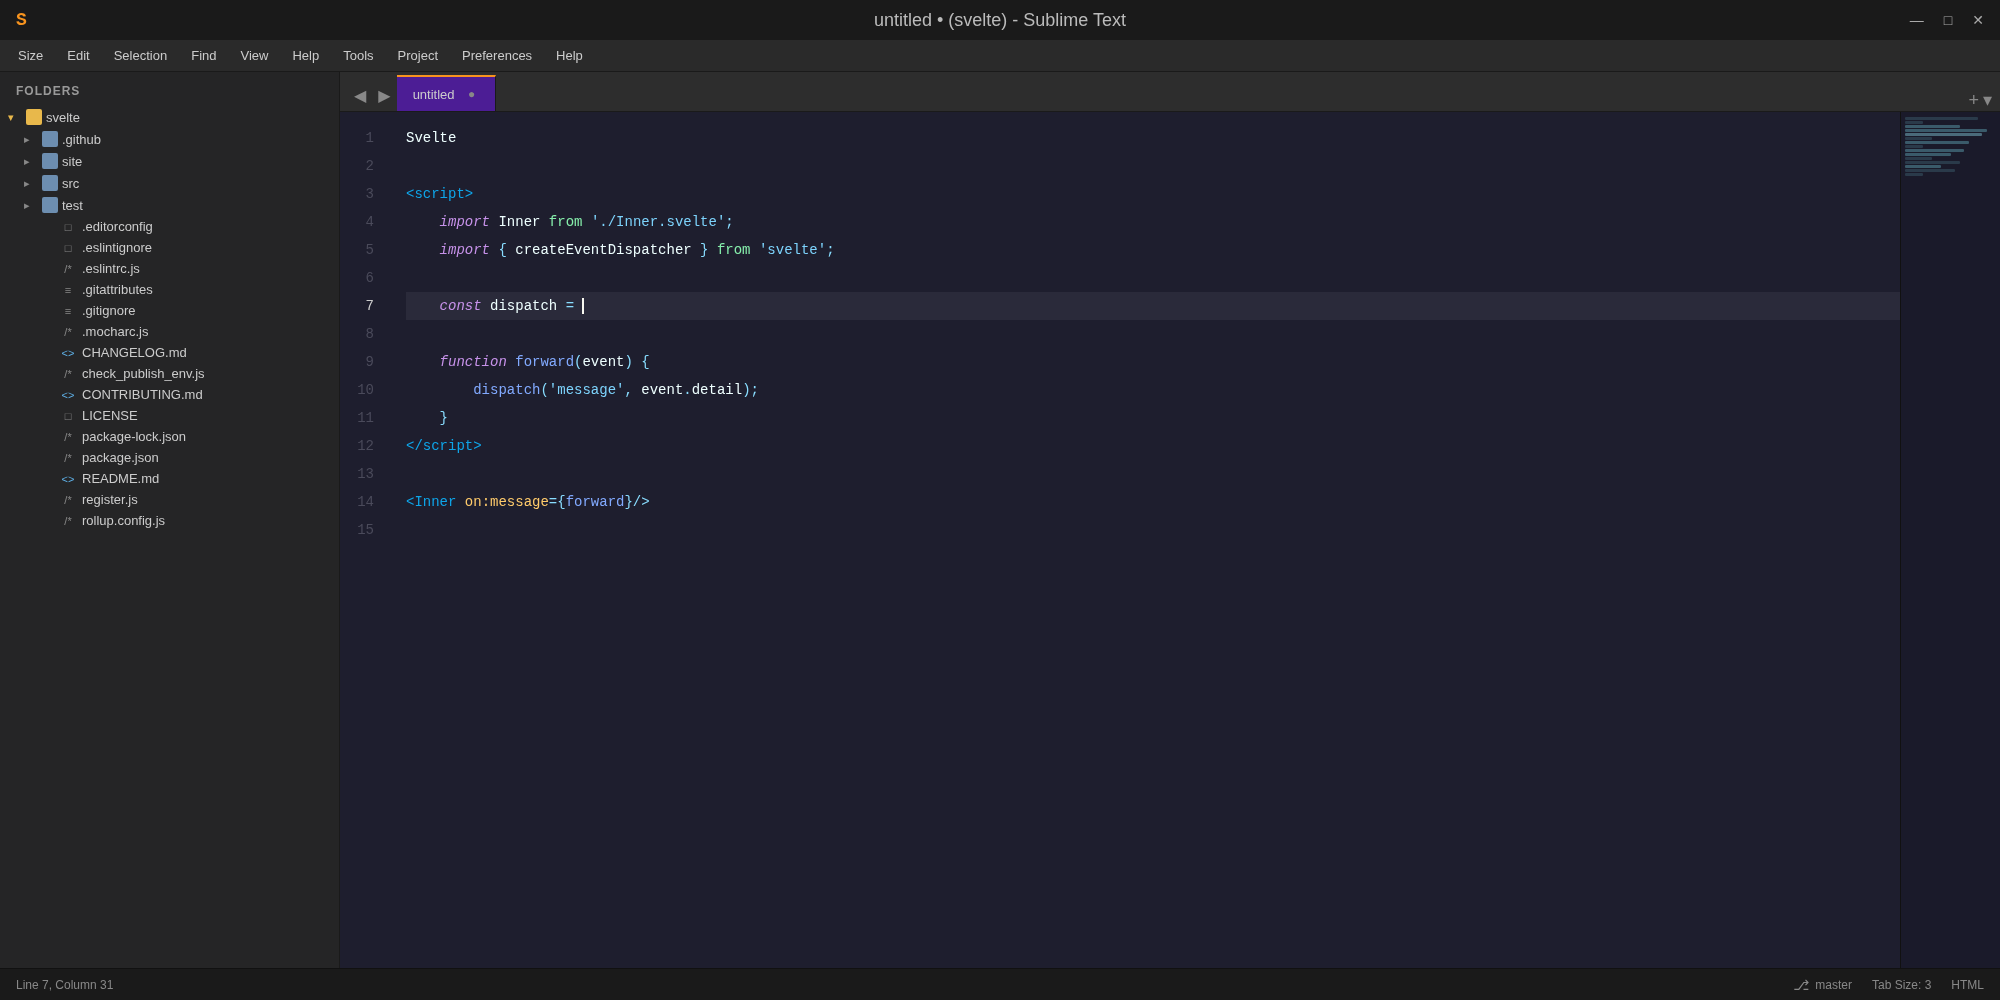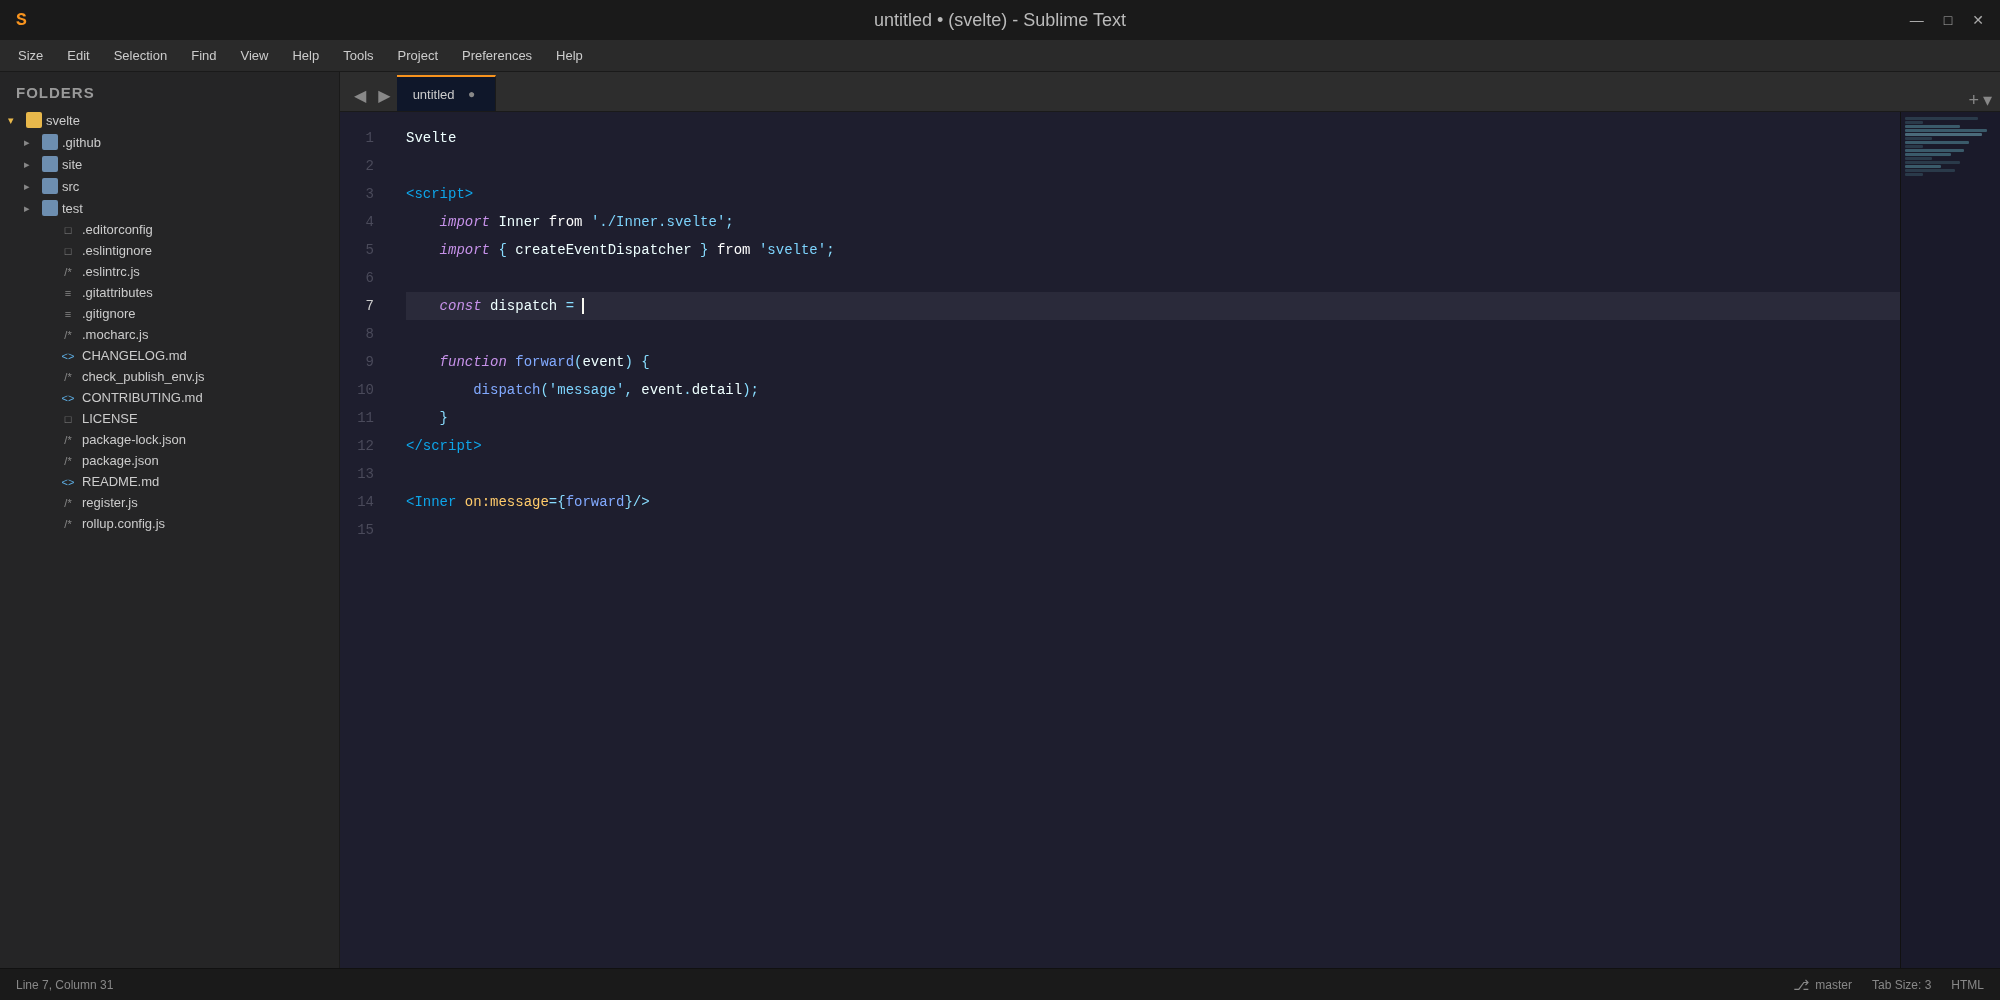"FOLDERS" #sidebar-header { font-size: 15px -> 12px }
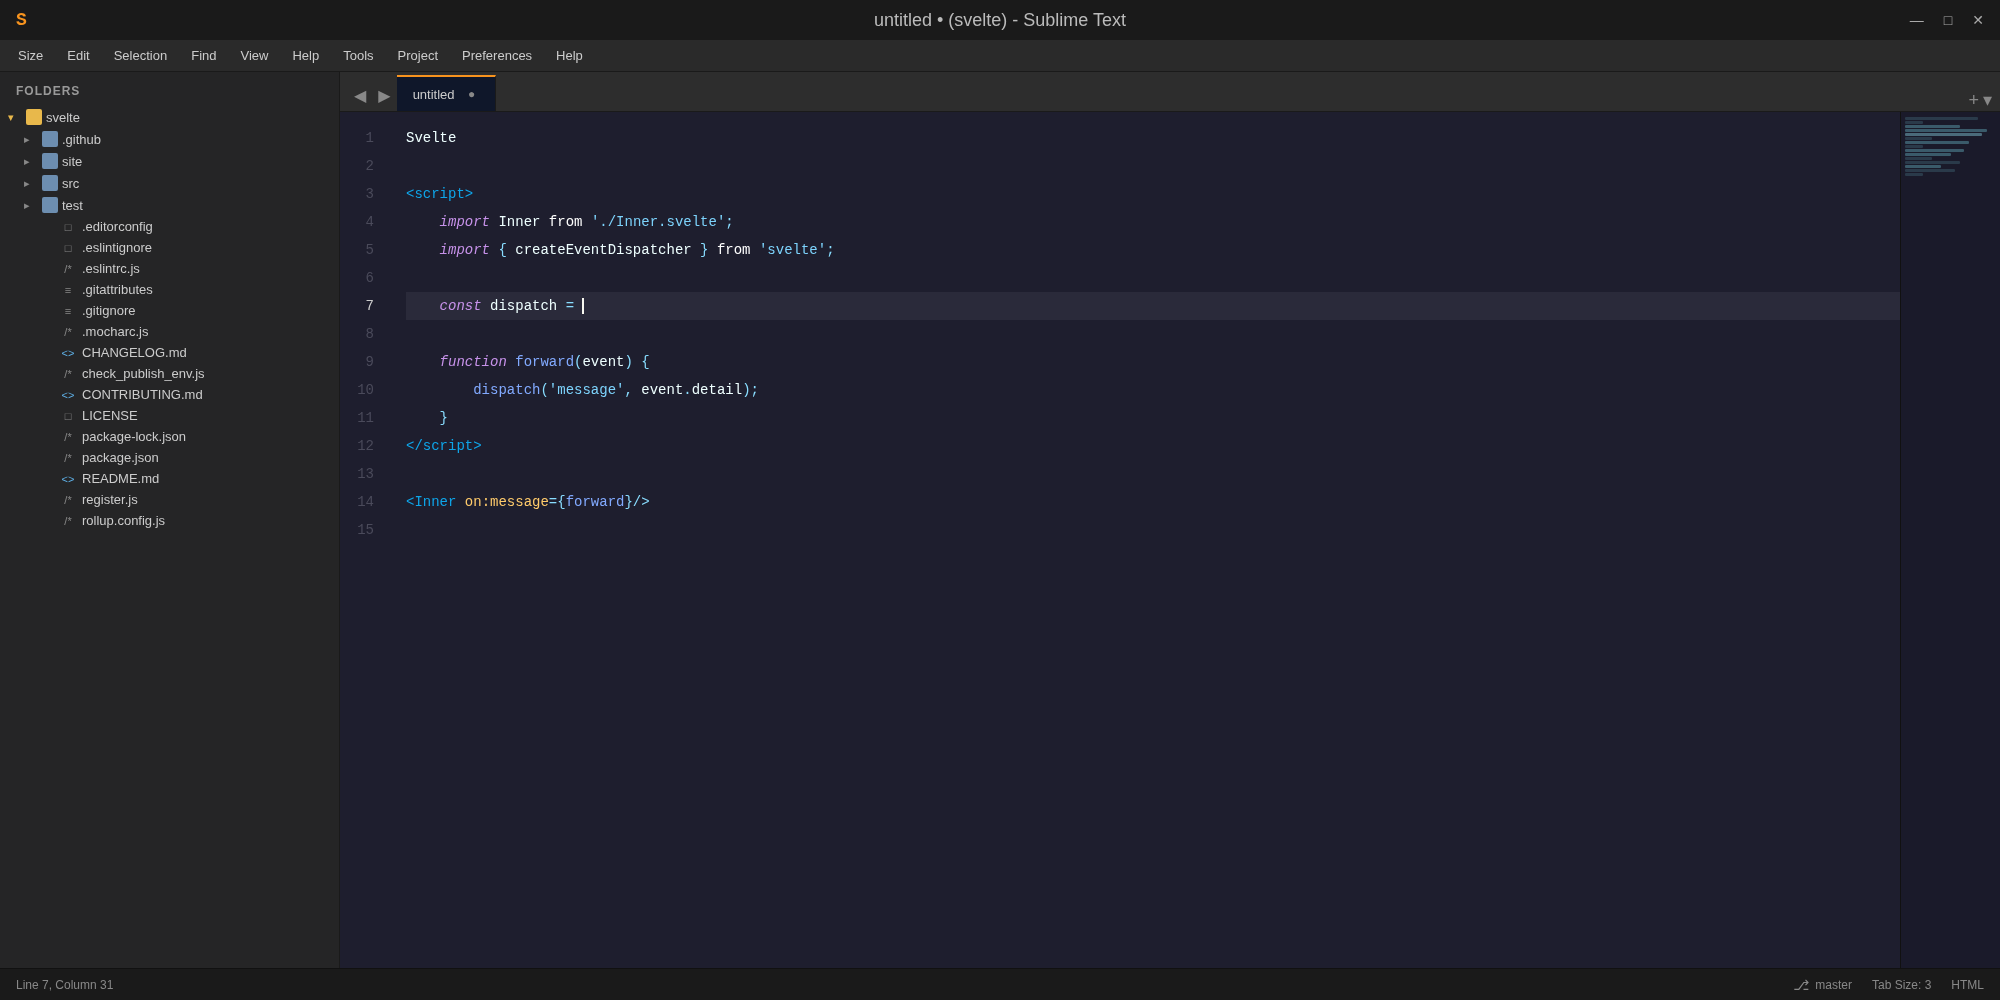"untitled" .tab { background: #0f172a -> #4c1d95 }
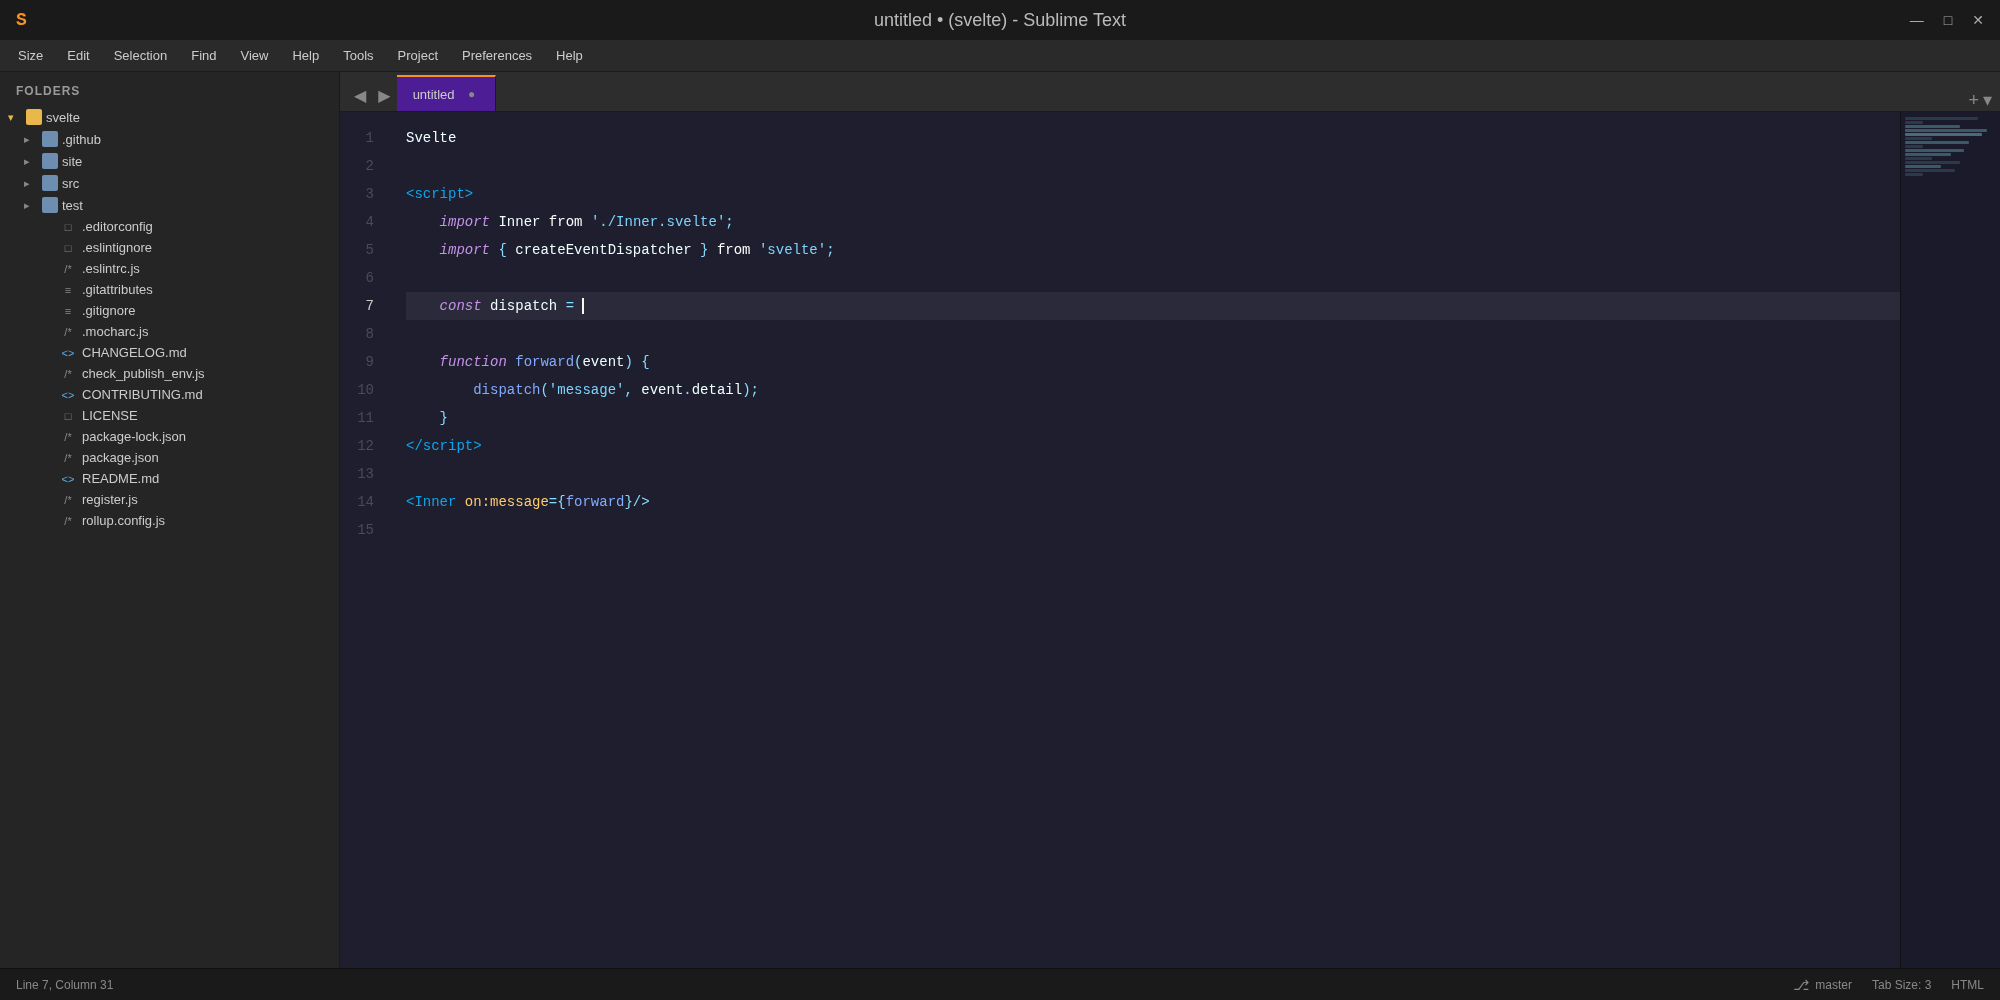"from" .from-kw { color: #ffffff -> #86efac }
